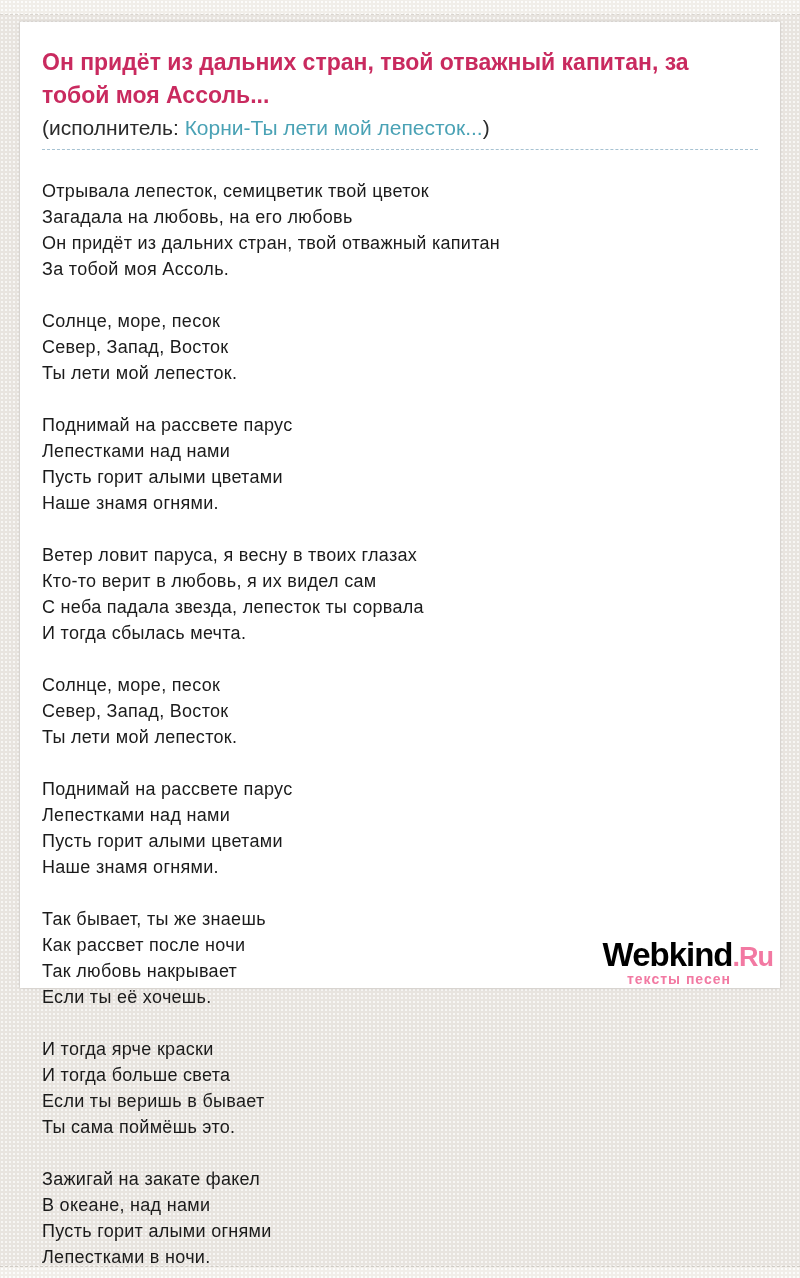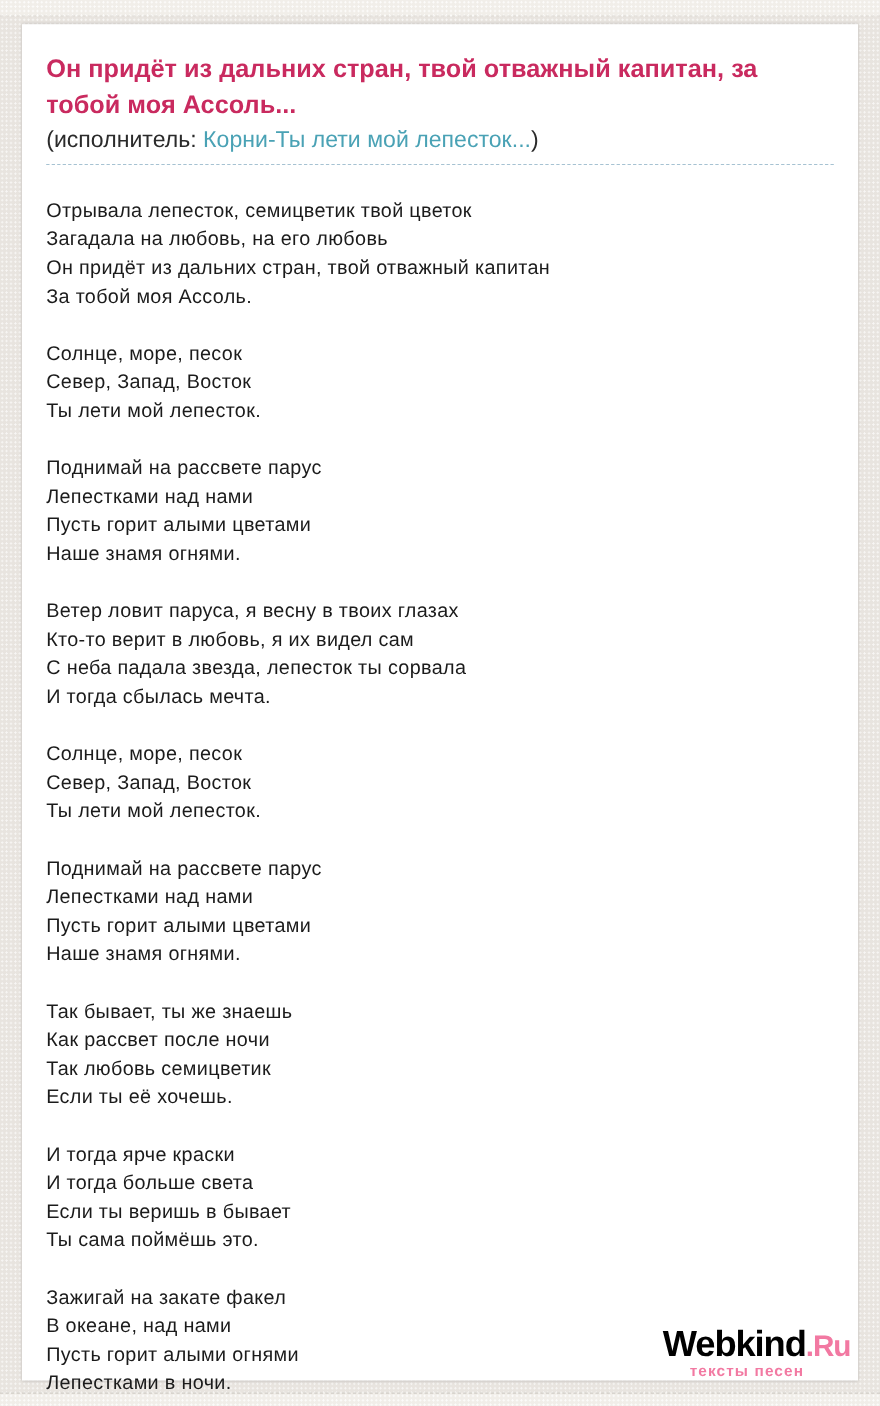"Он придёт из дальних стран," .card { height: 1233px -> 966px }
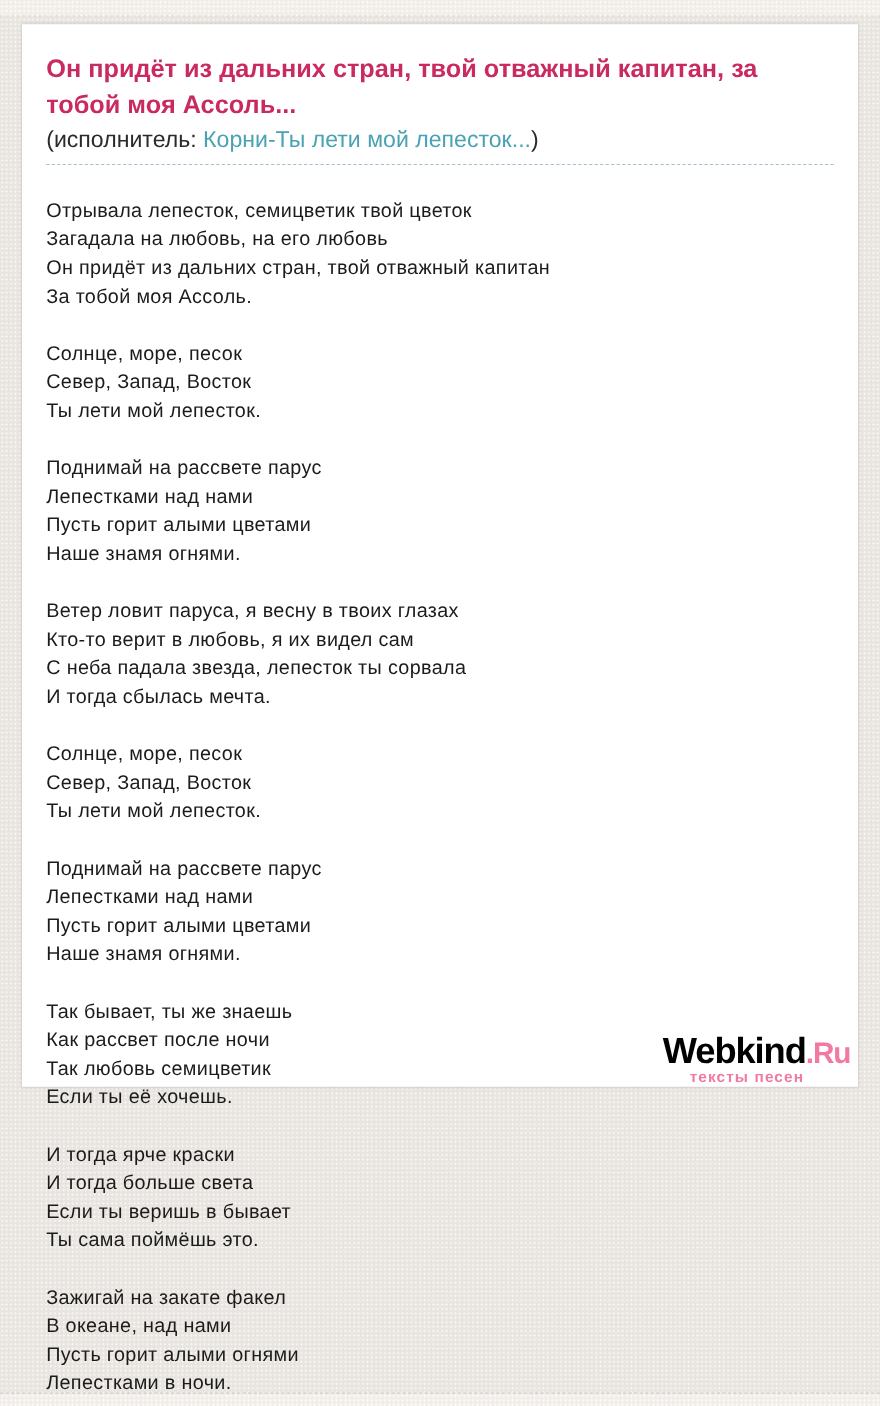"Так любовь семицветик" div { text: семицветик -> накрывает }
